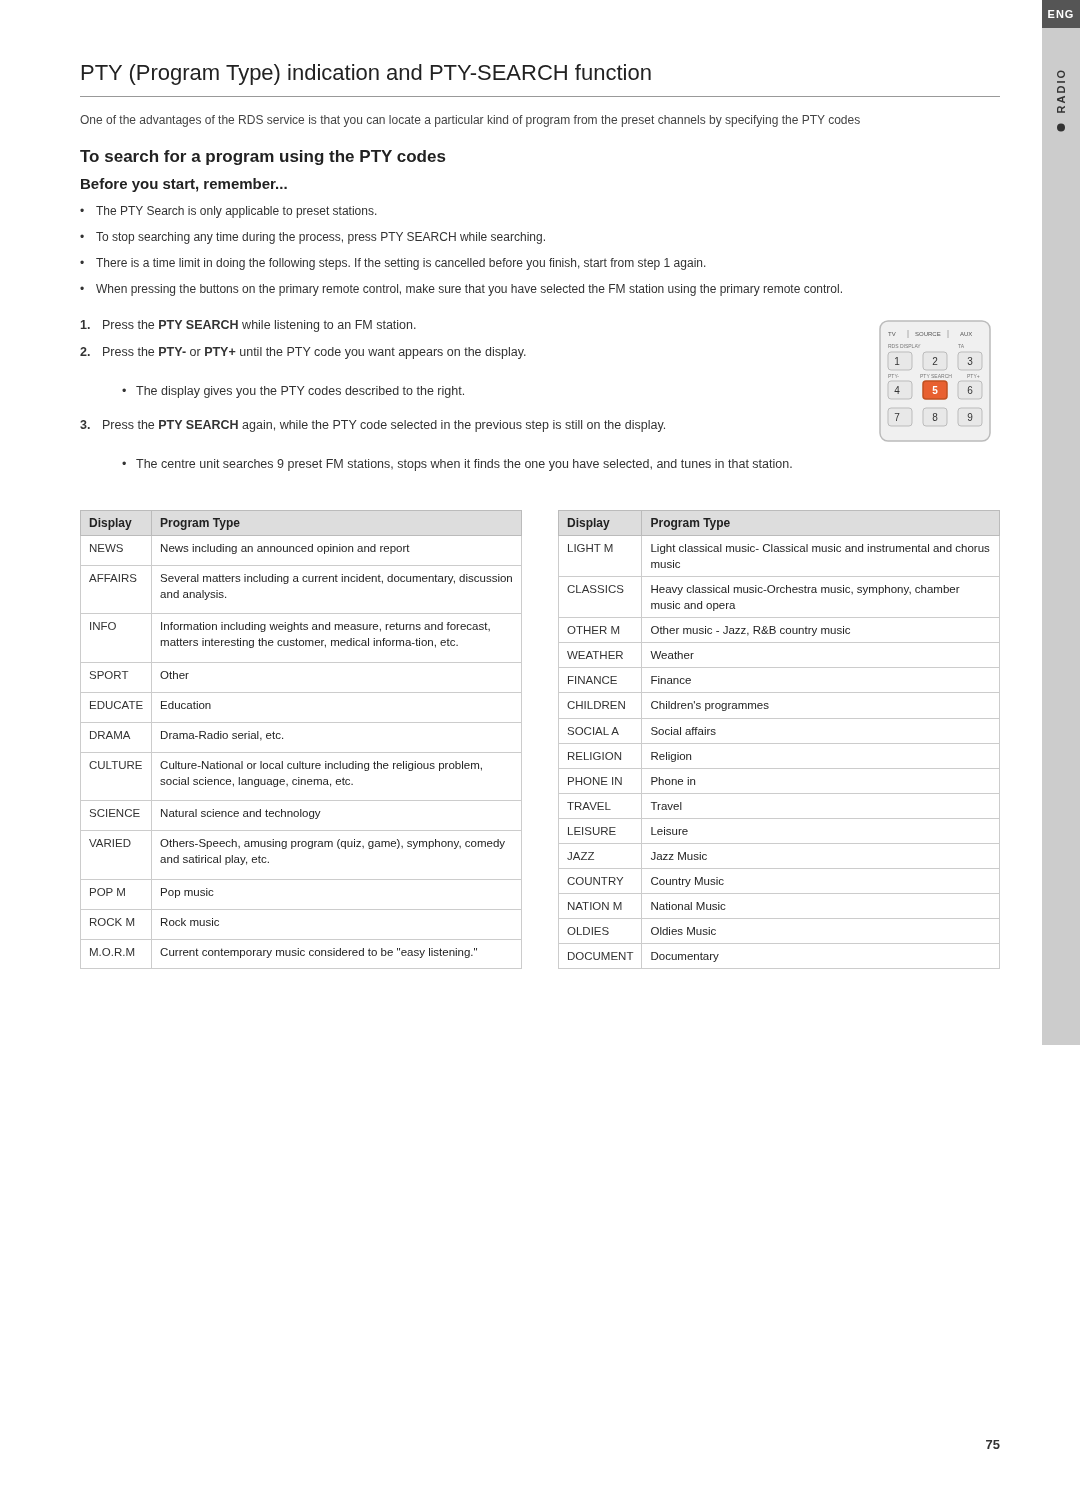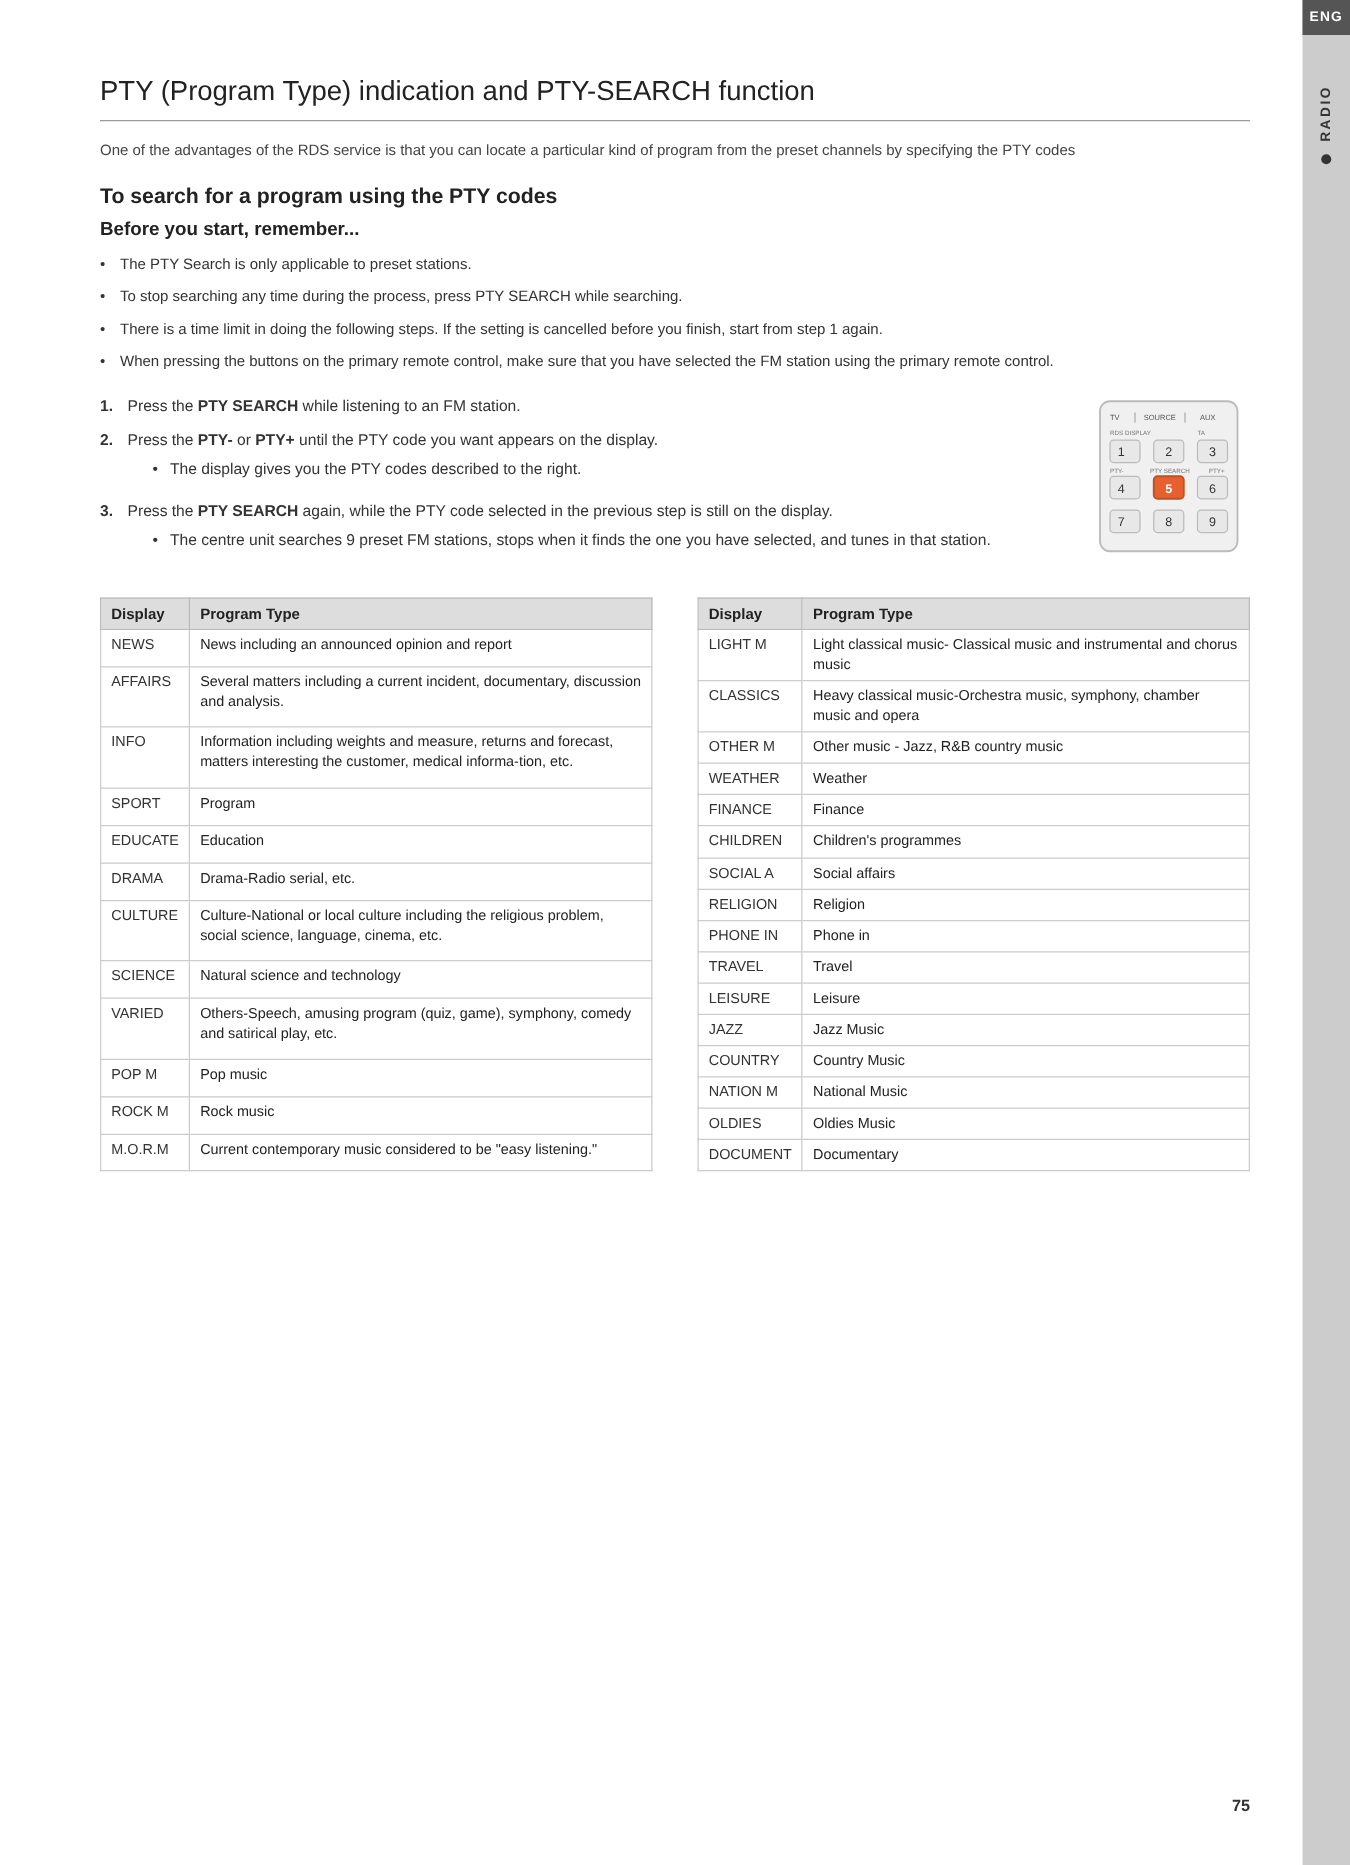"ENG" .side-tab { height: 1492px -> 1045px }
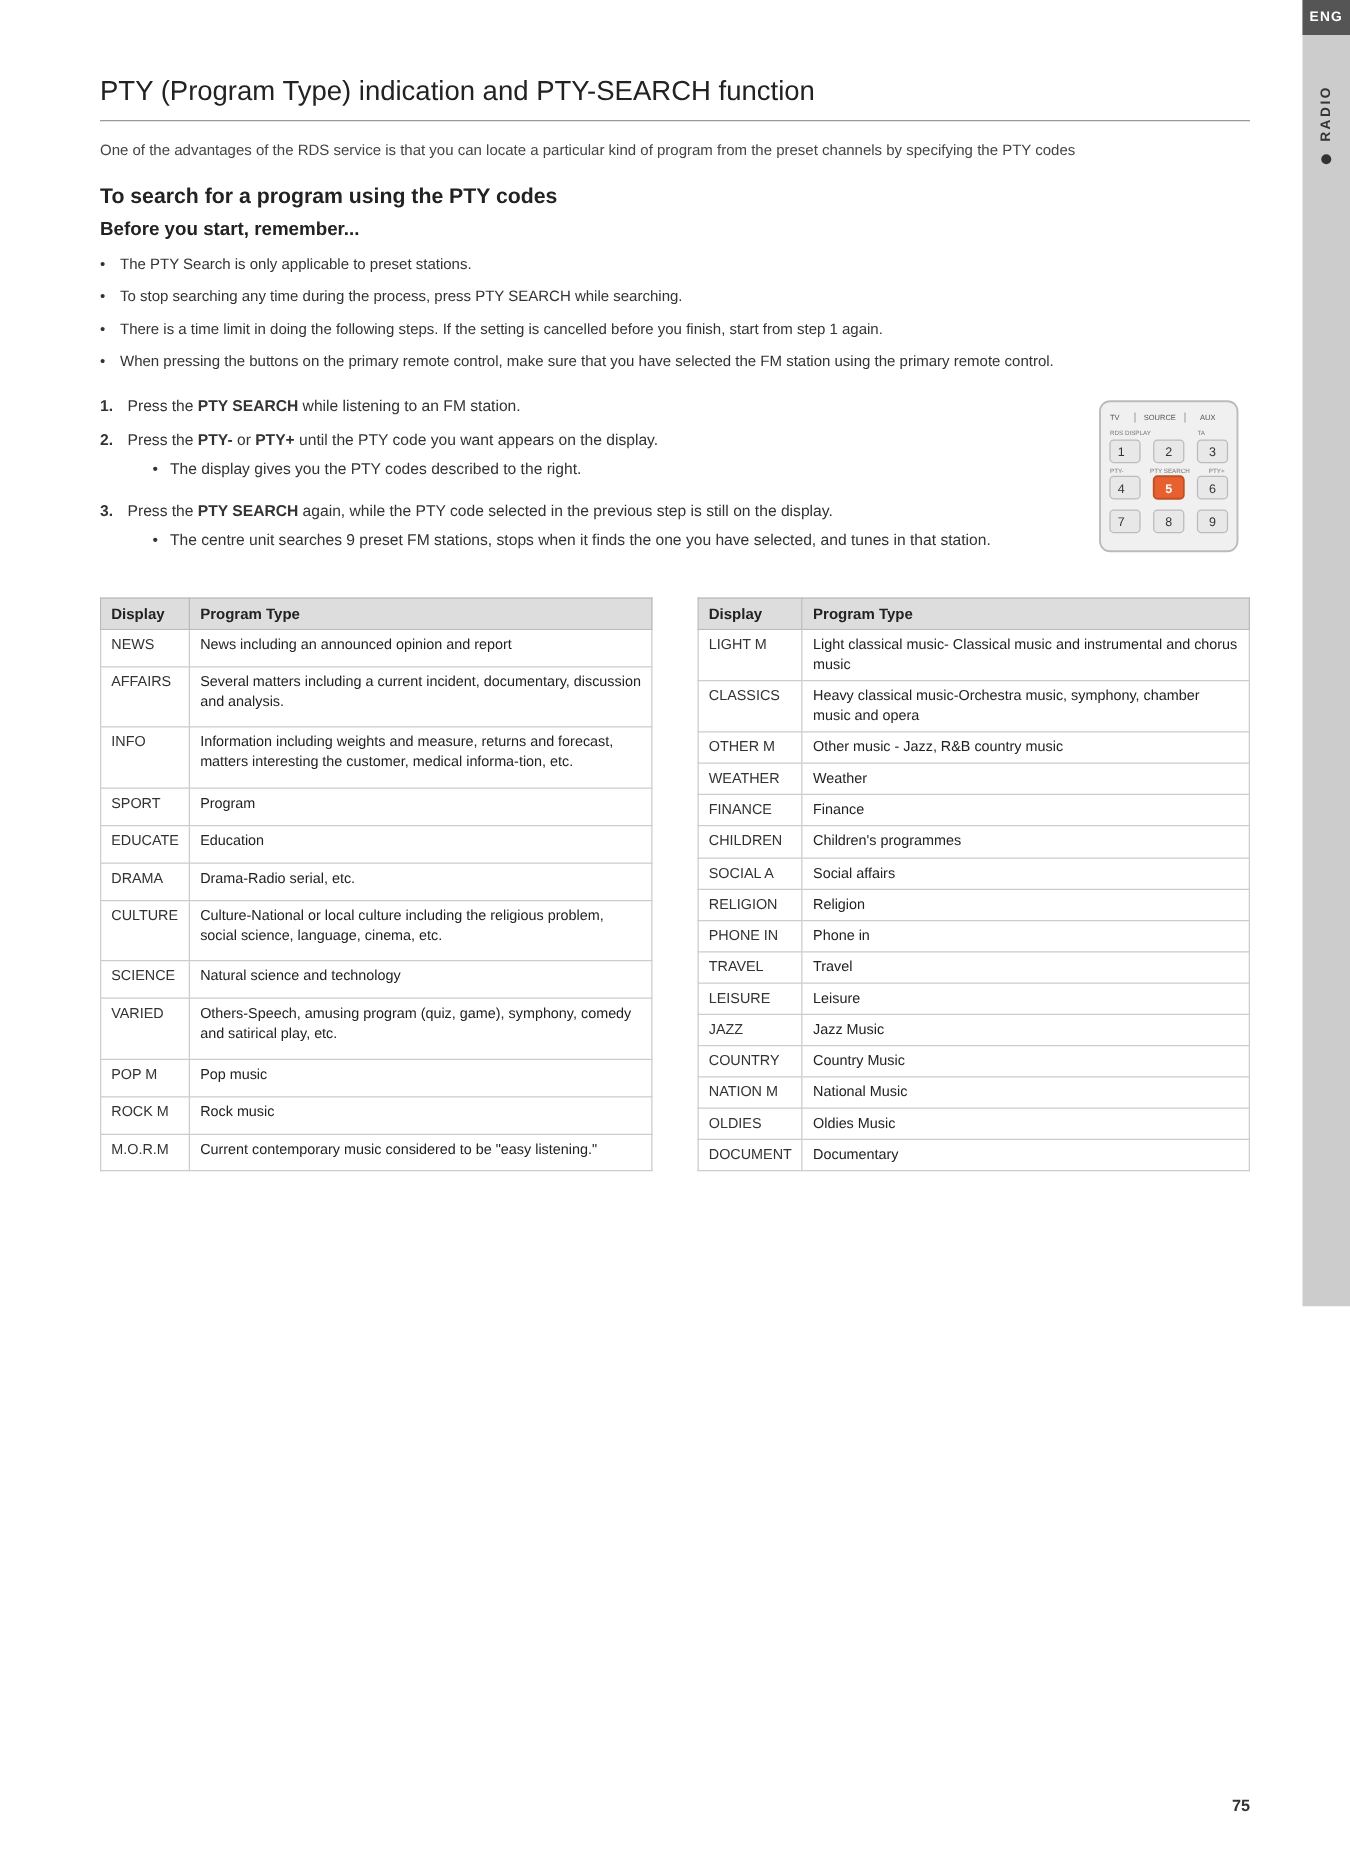"The display gives you the" .sub-bullet { margin-top: 4px -> 20px }
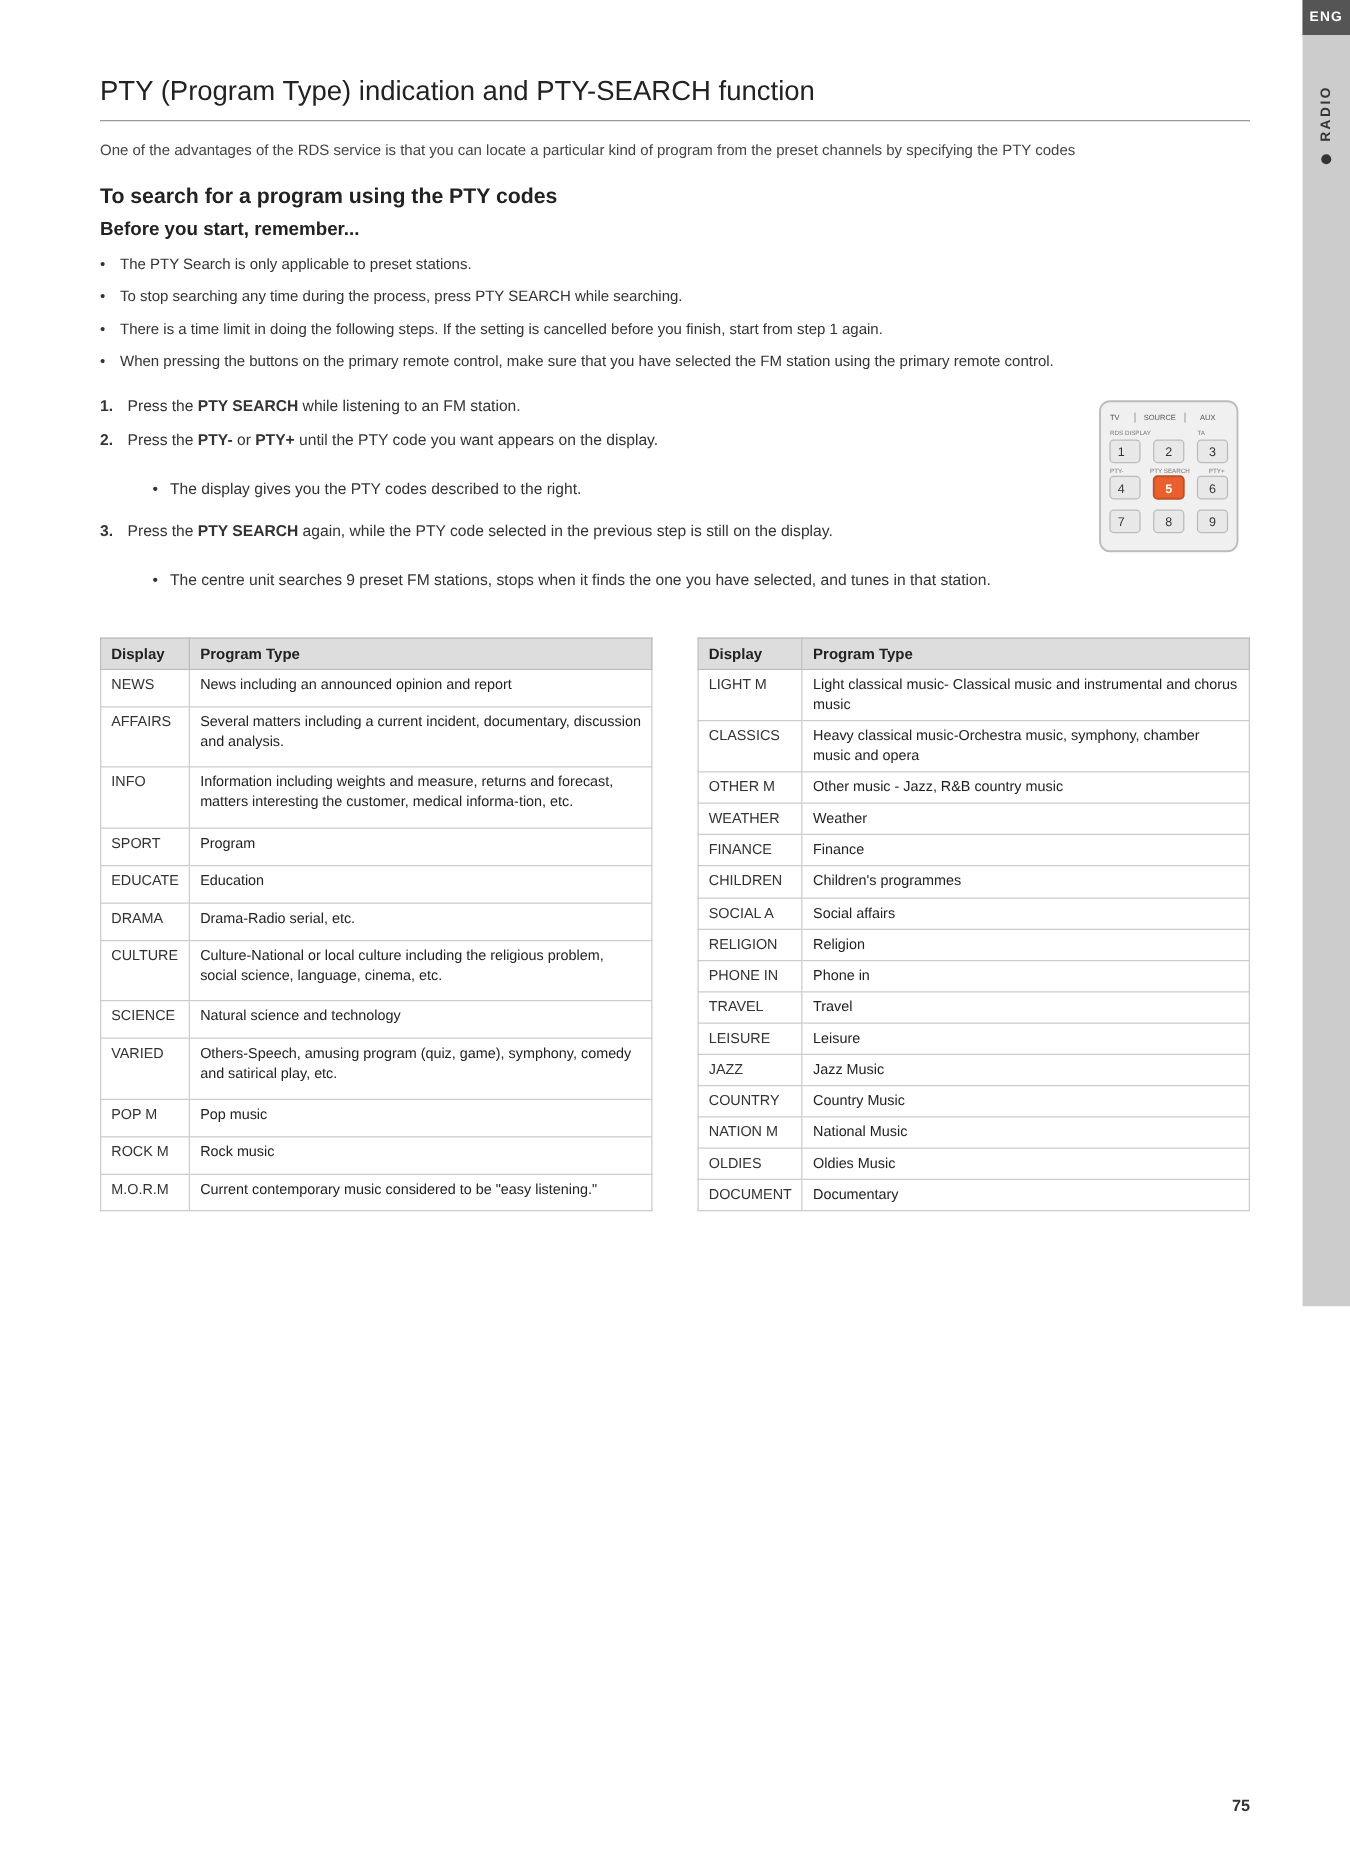"Program" td { text: Program -> Other }
